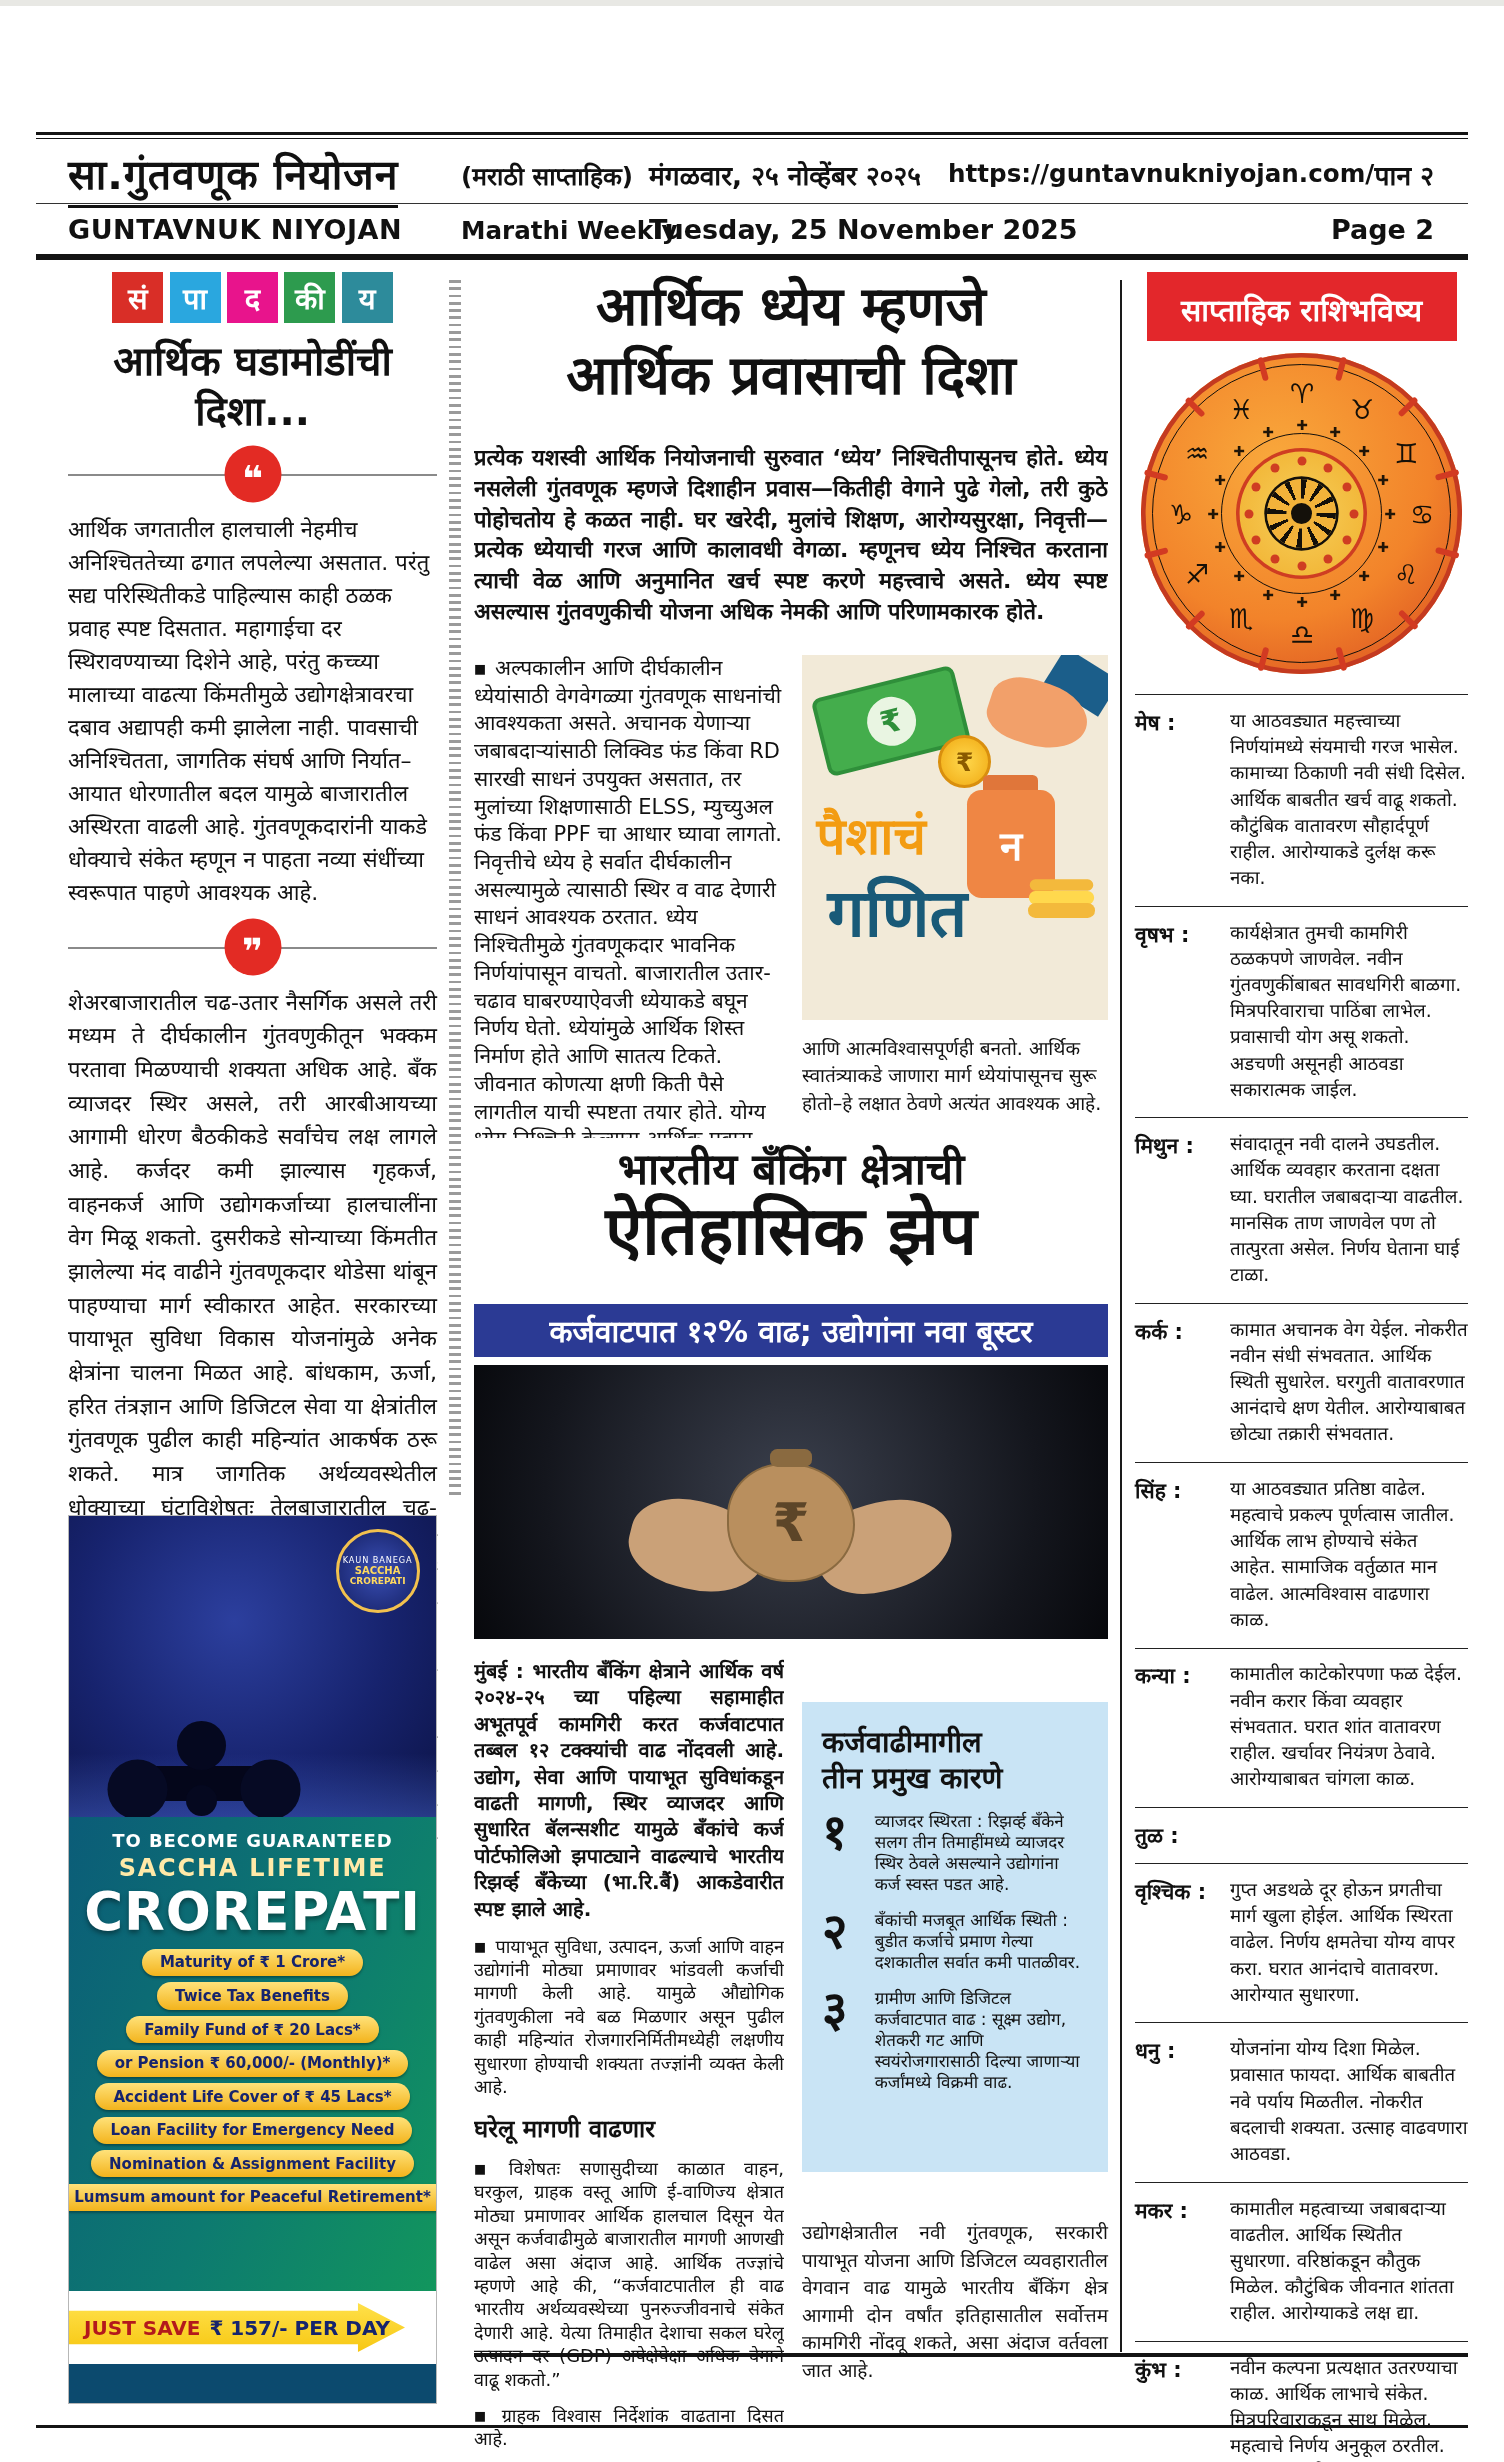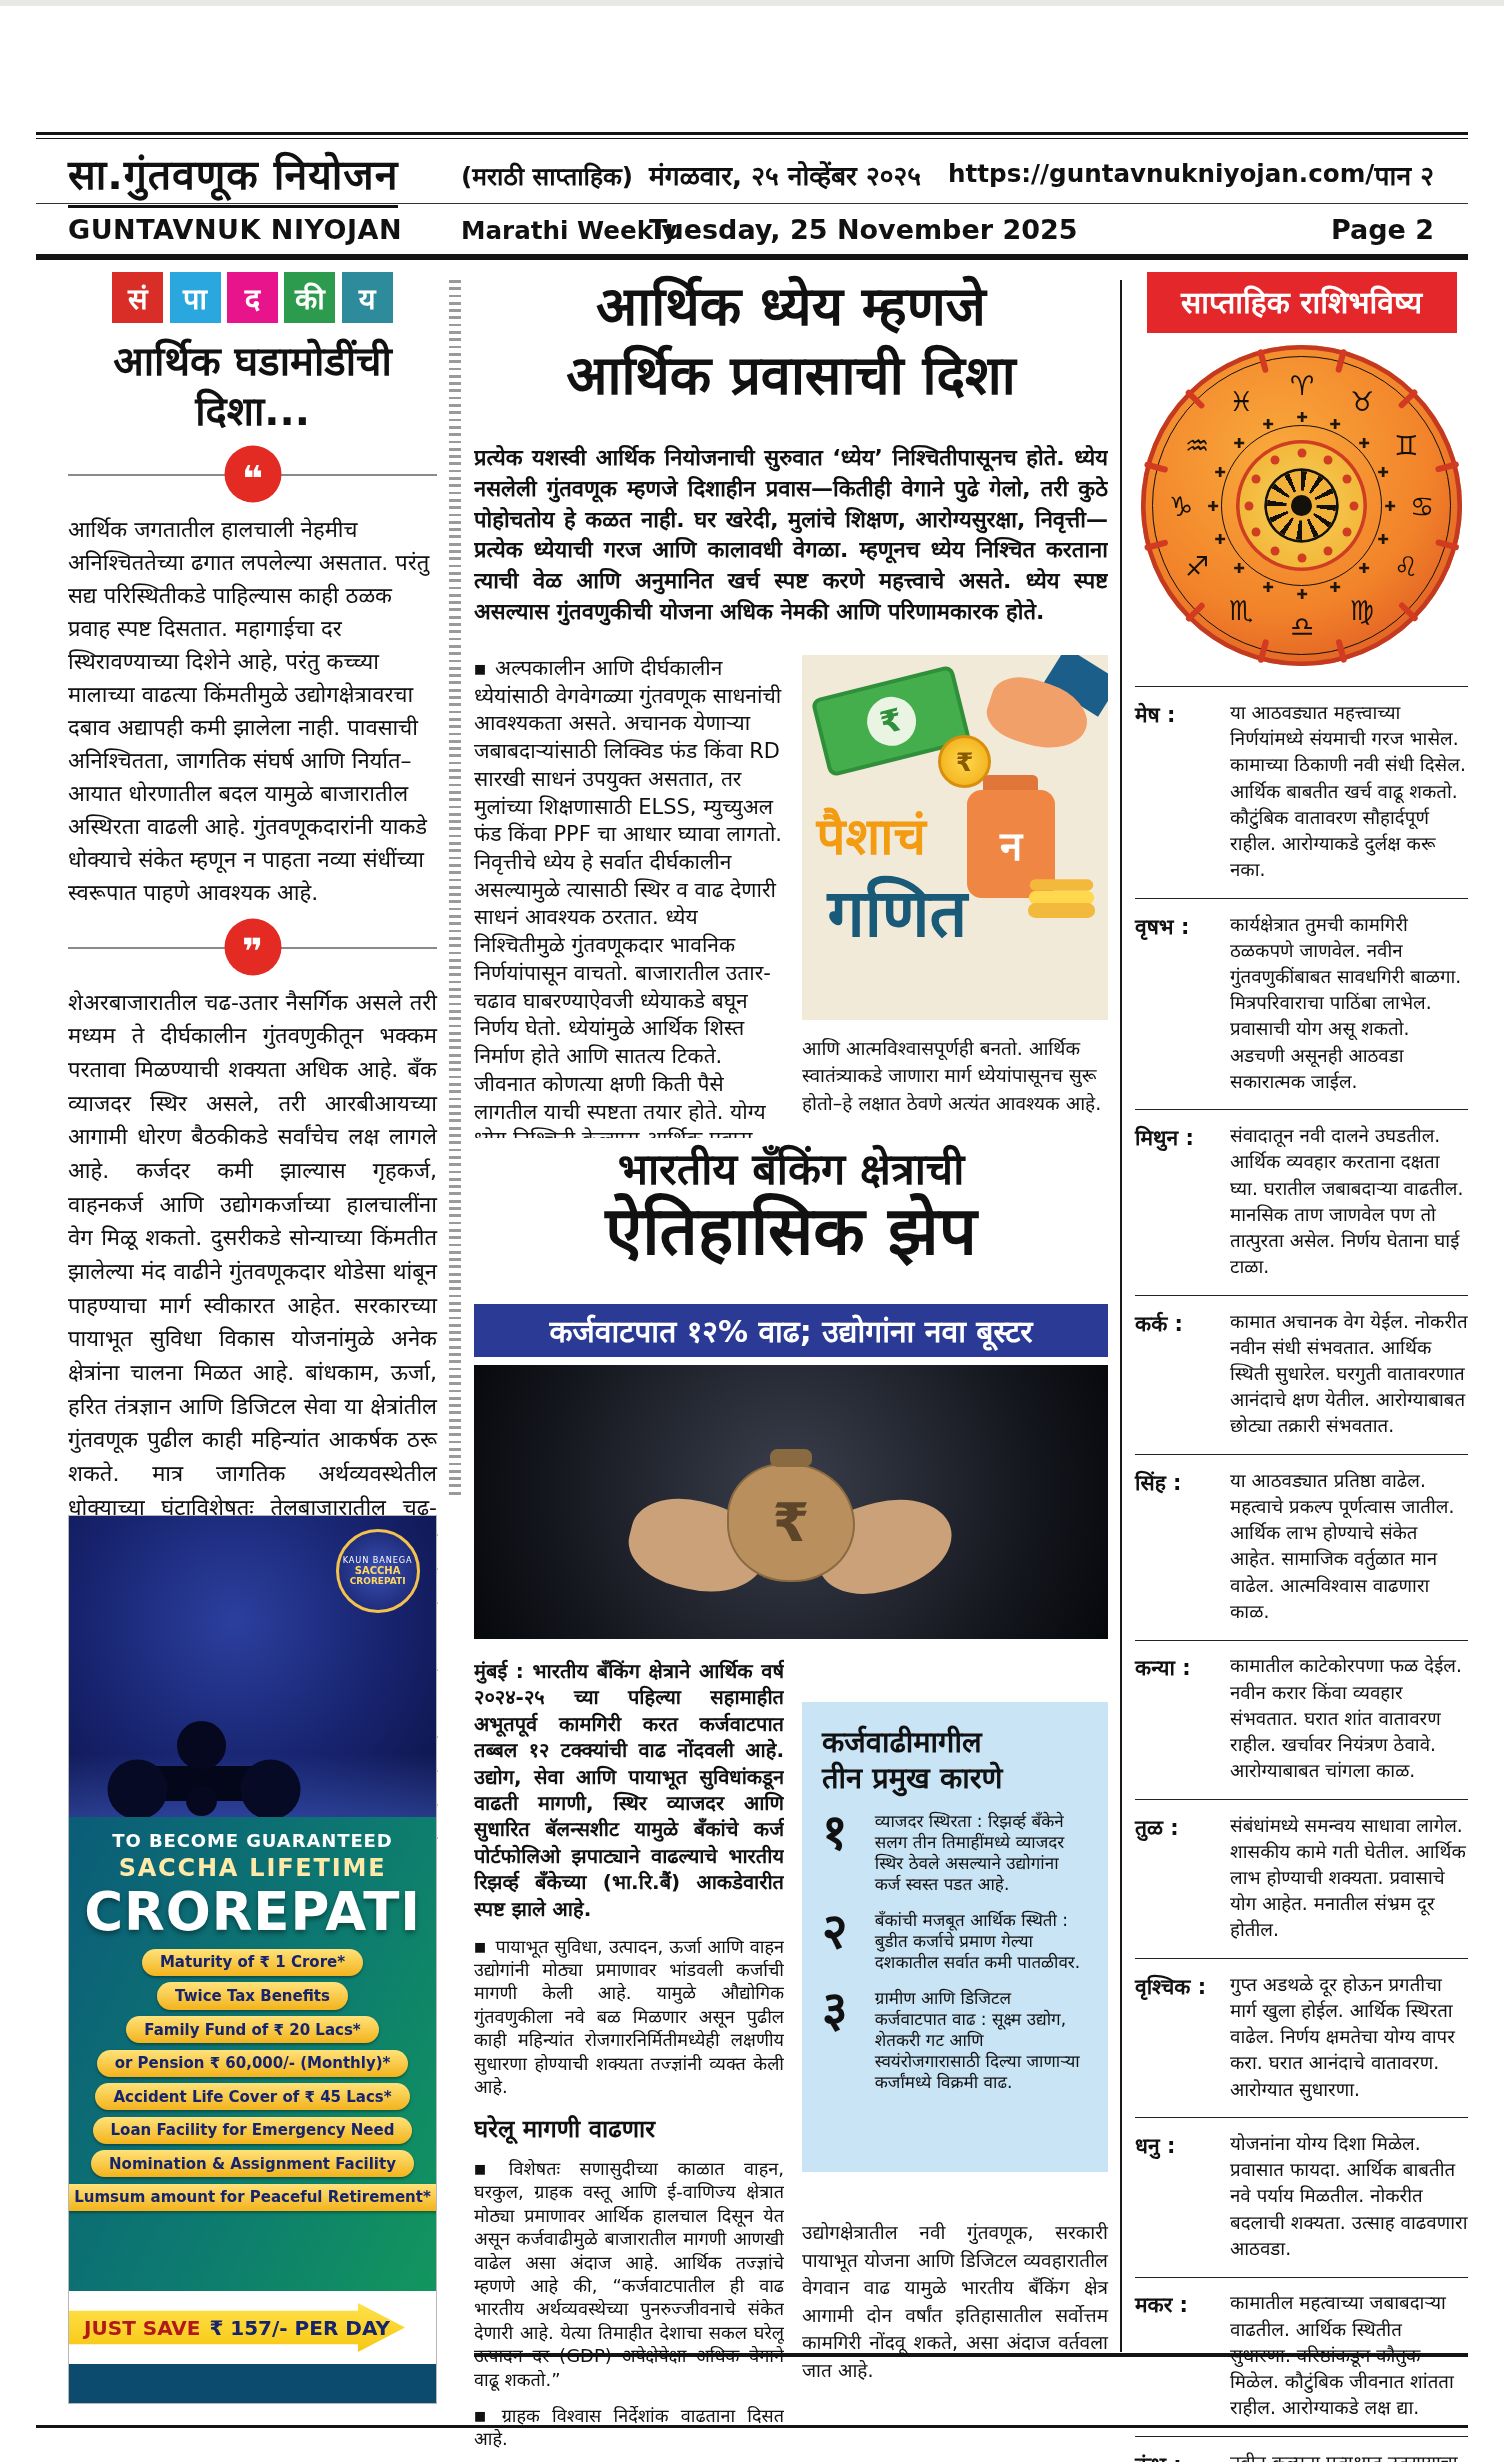"साप्ताहिक राशिभविष्य" .astro-title { padding: 9px 0 11px 0 -> 17px 0 11px 0 }
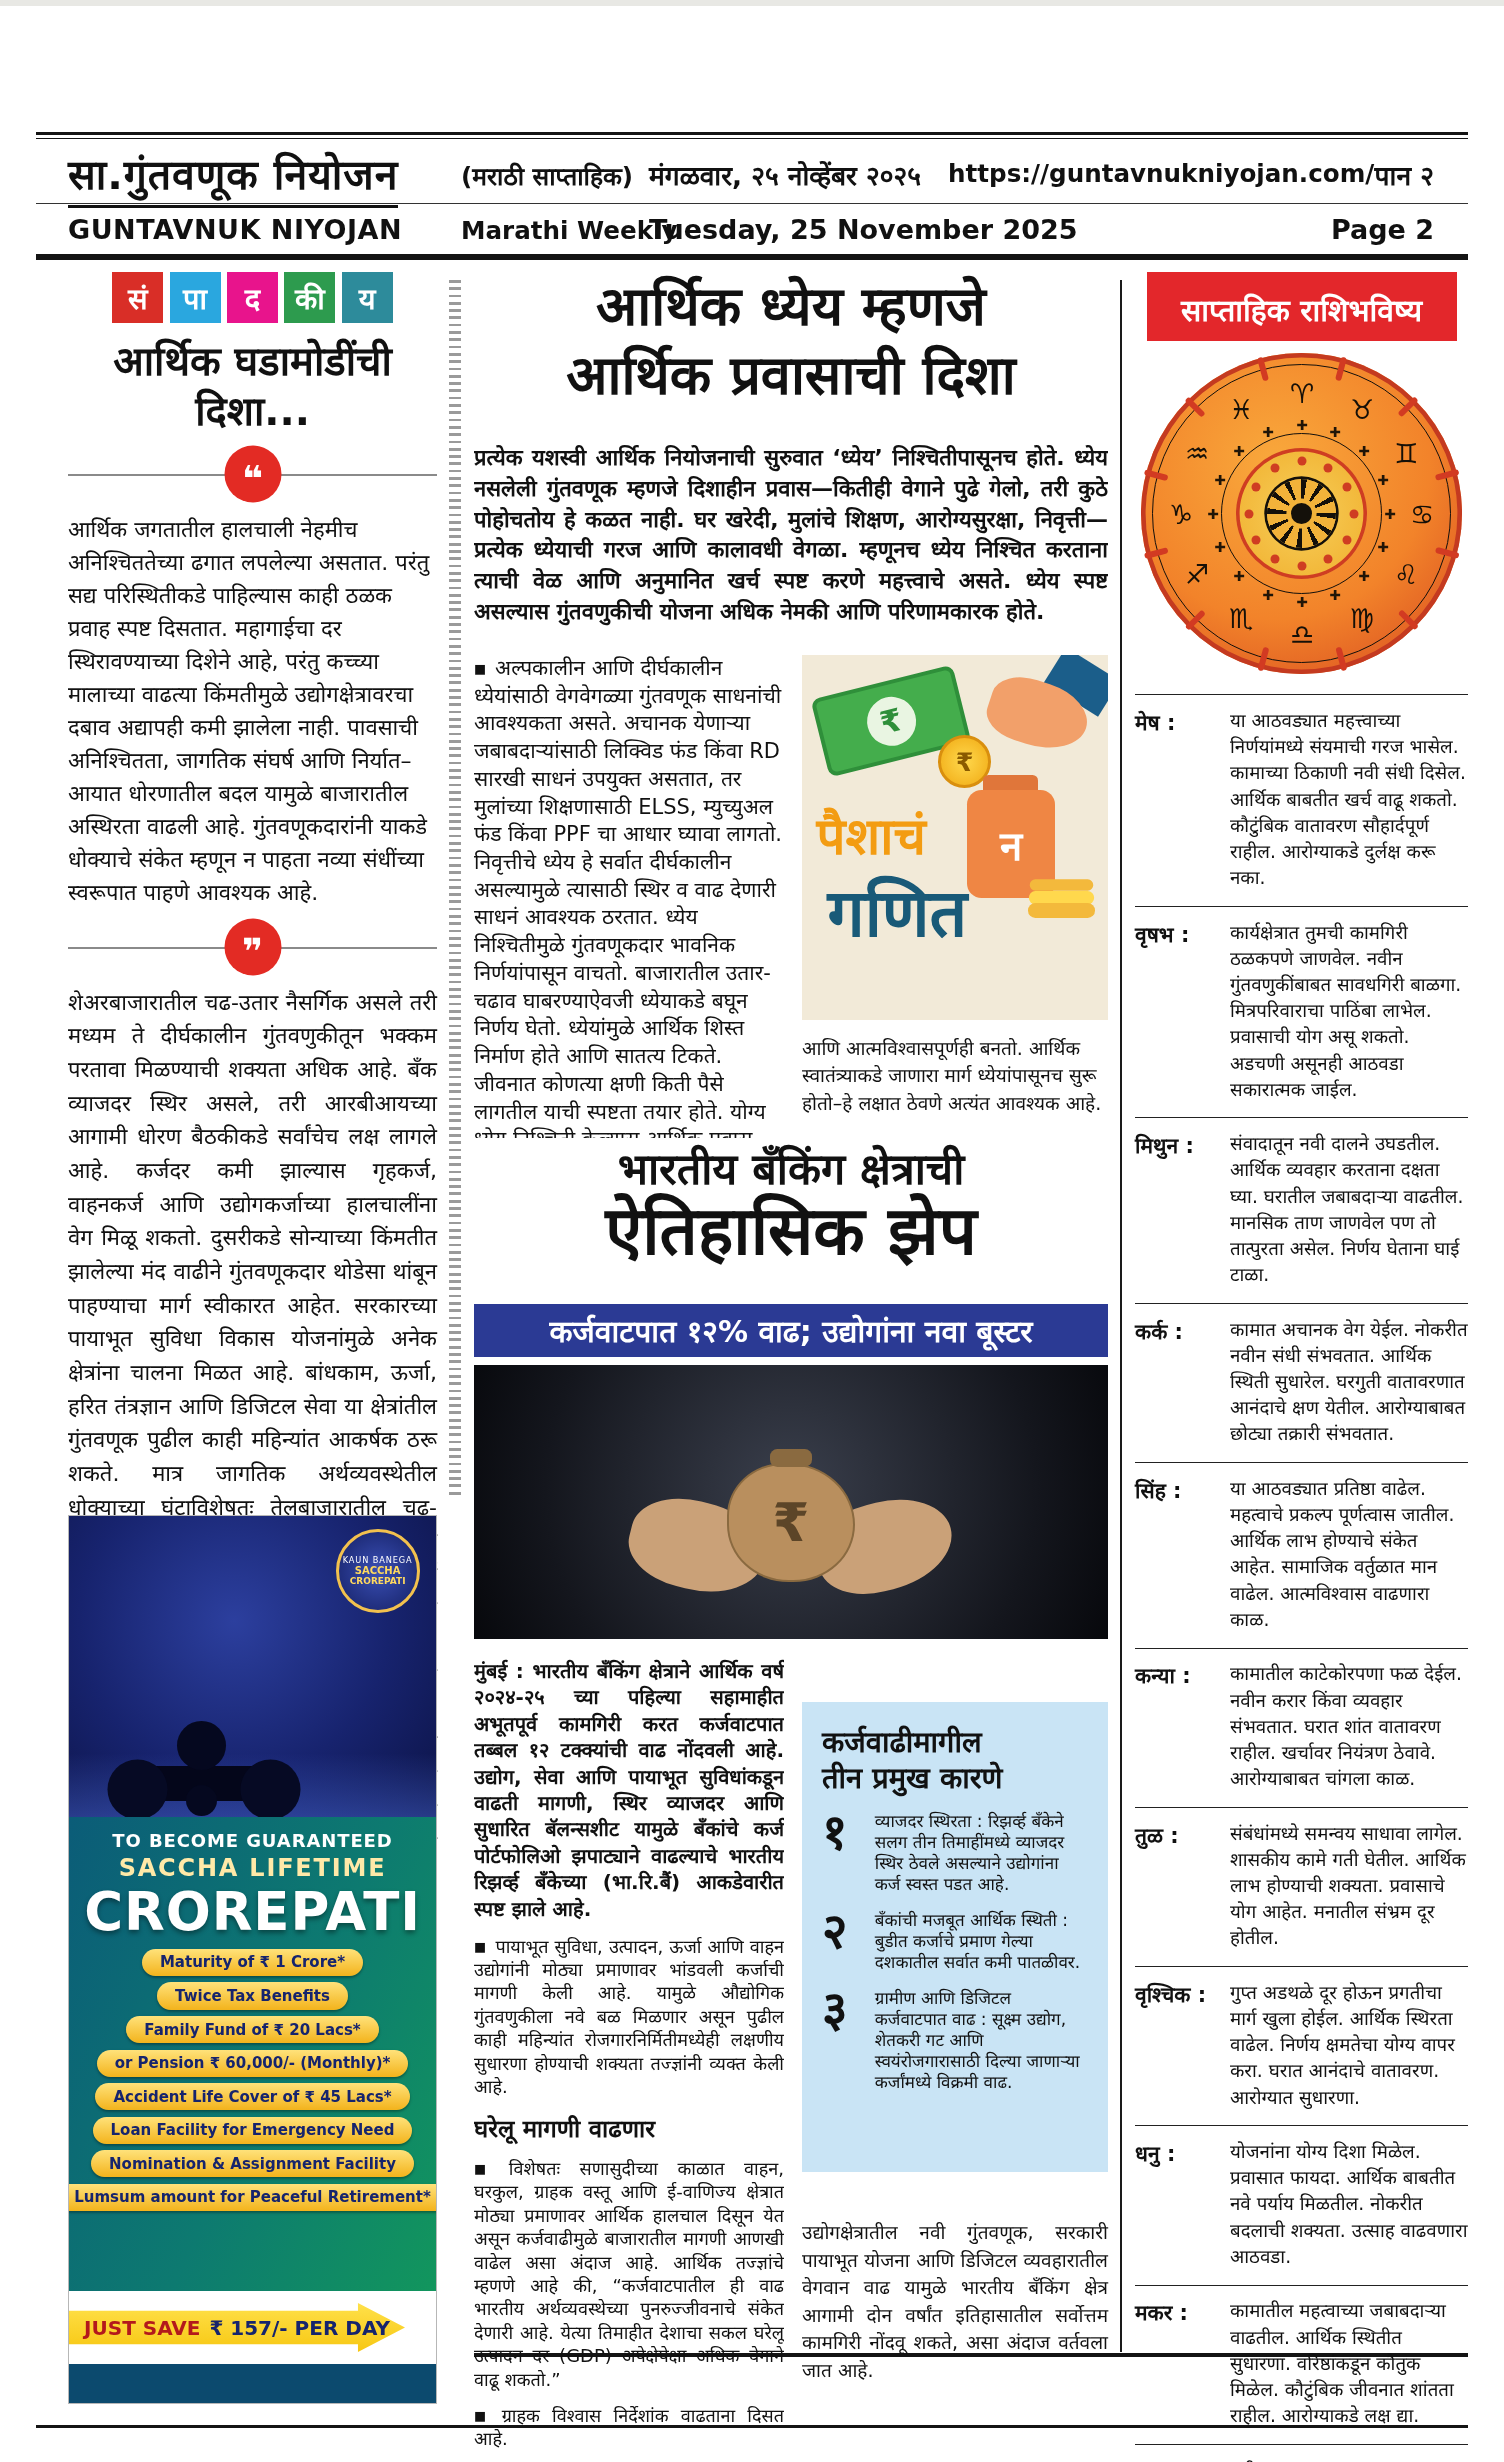"संबंधांमध्ये समन्वय साधावा लागेल. शासकीय" div.astro-text { html: <div>संबंधांमध्ये समन्वय साधावा लागेल. शासकीय कामे गती घेतील. आर्थिक लाभ होण्याची शक्यता. प्रवासाचे योग आहेत. मनातील संभ्रम दूर होतील.</div> -> none }
